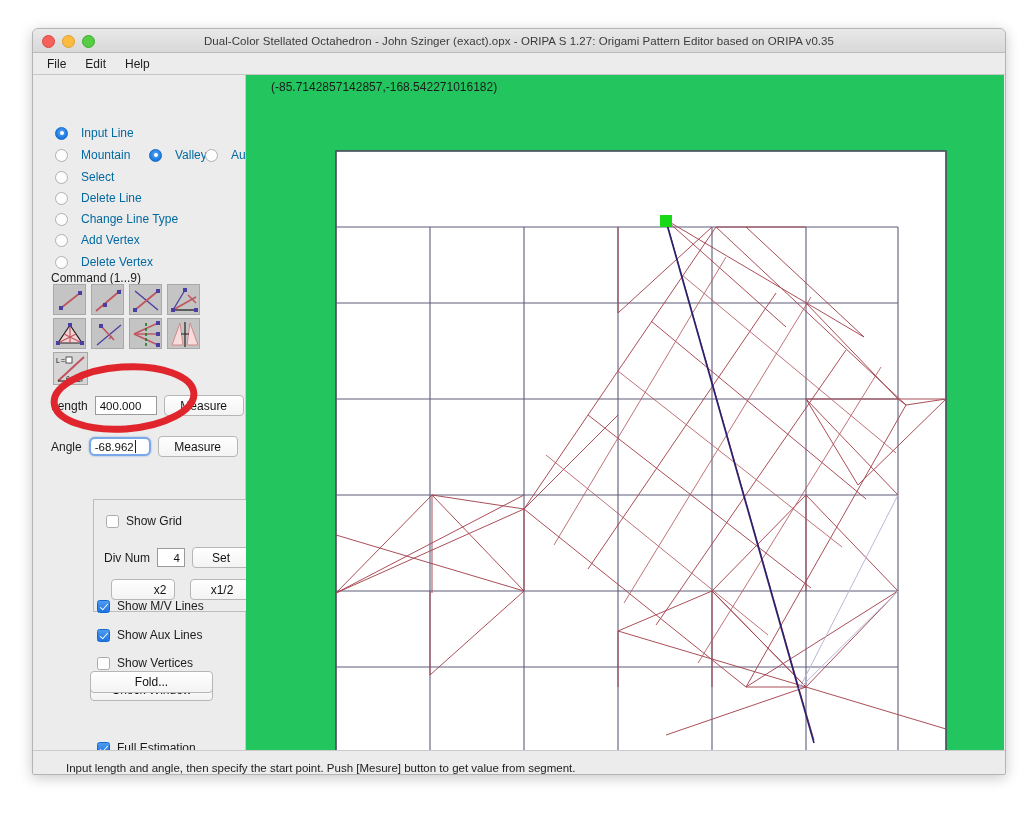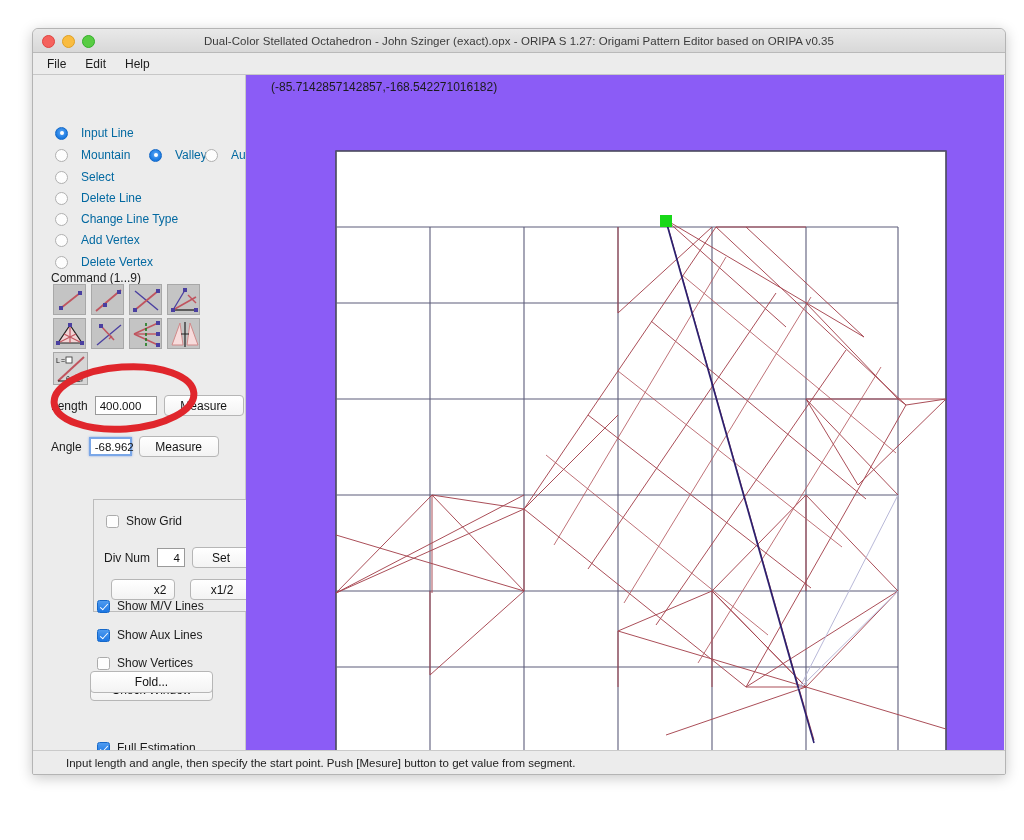"(-85.7142857142857,-168.542271016182)" .canvas-wrap { background: #8b5cf6 -> #22c55e }
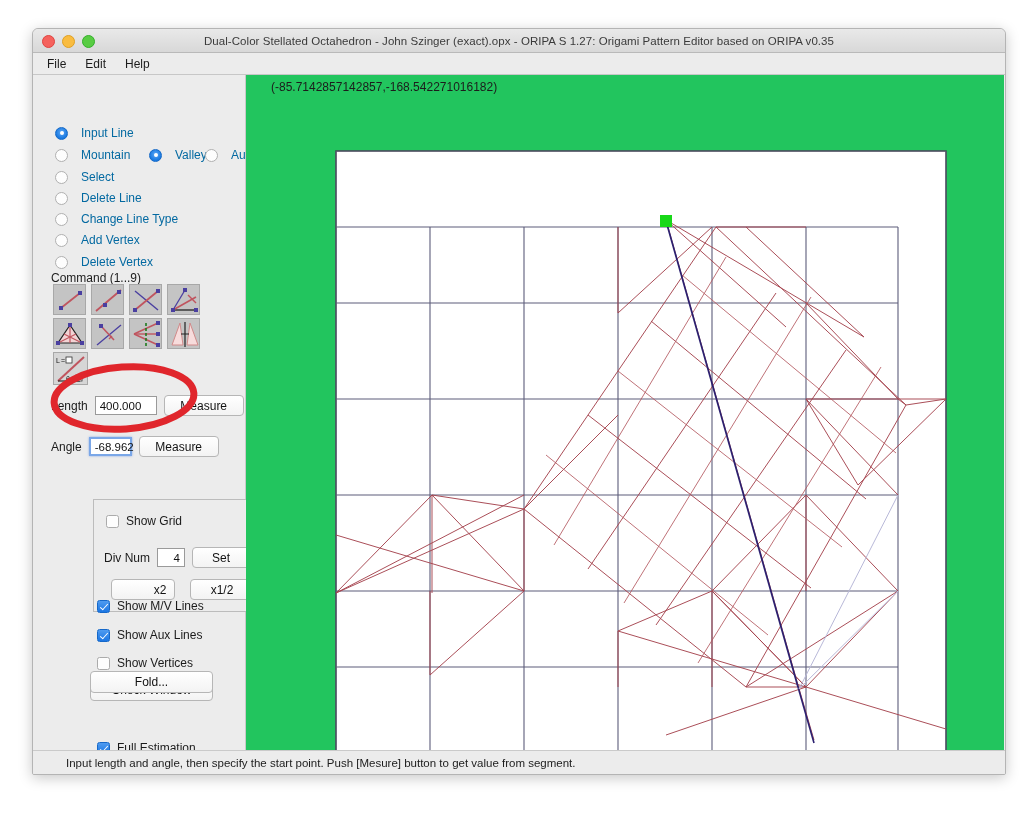"-68.962" span.text-input { border-radius: none -> 6px; width: 43px -> 62px }
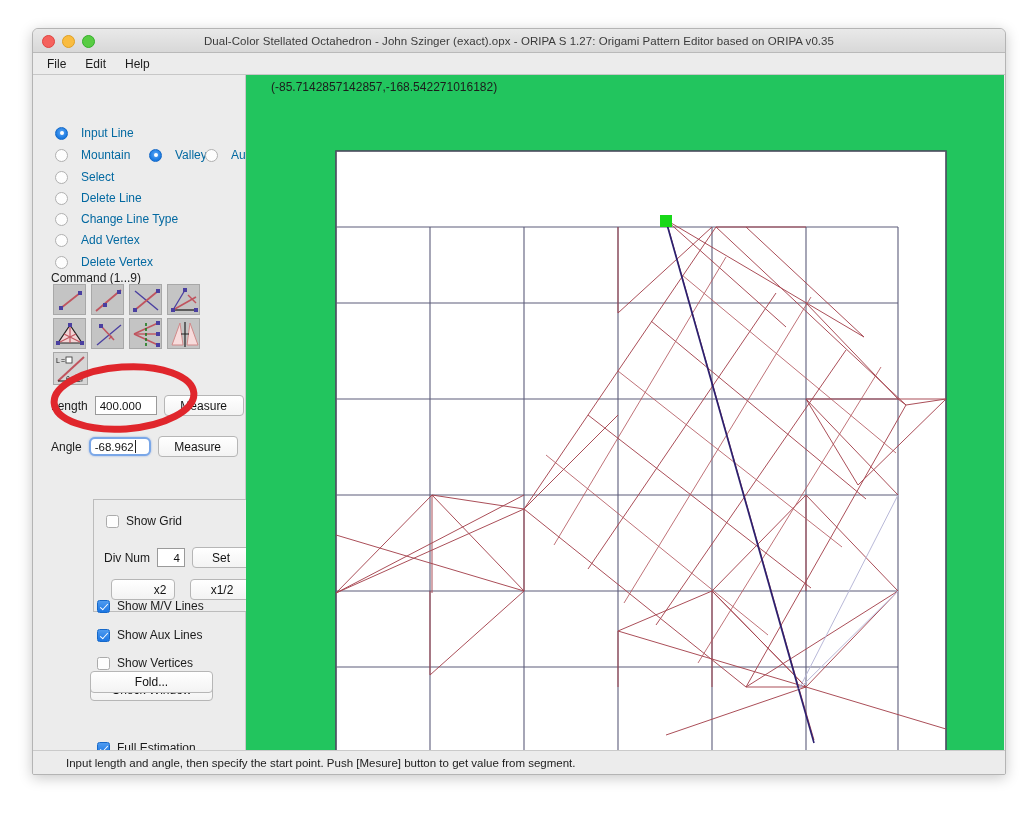"Input length and angle, then" .statusbar { align-items: center -> flex-end }
